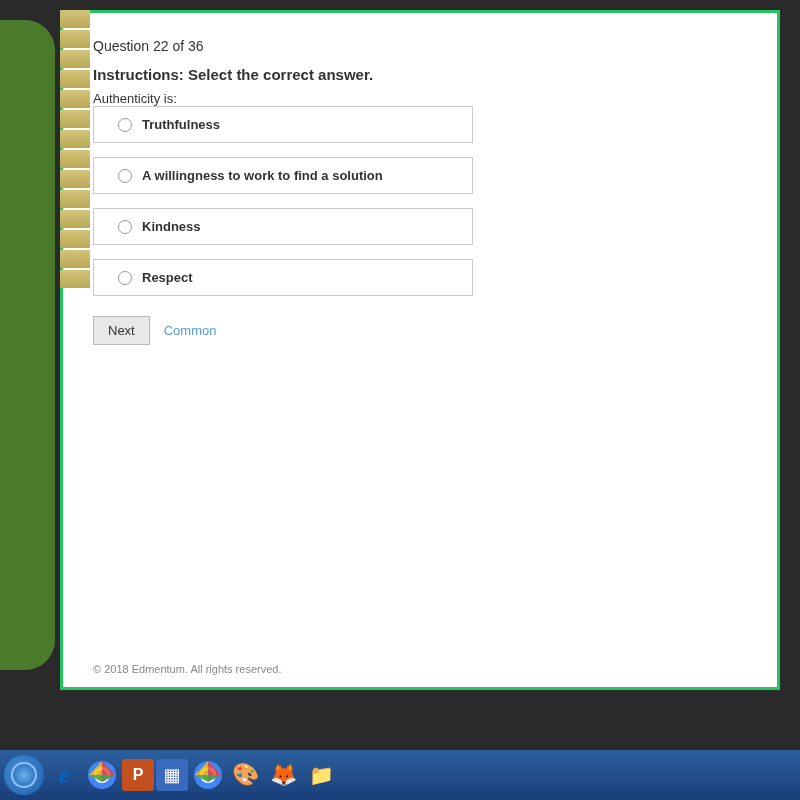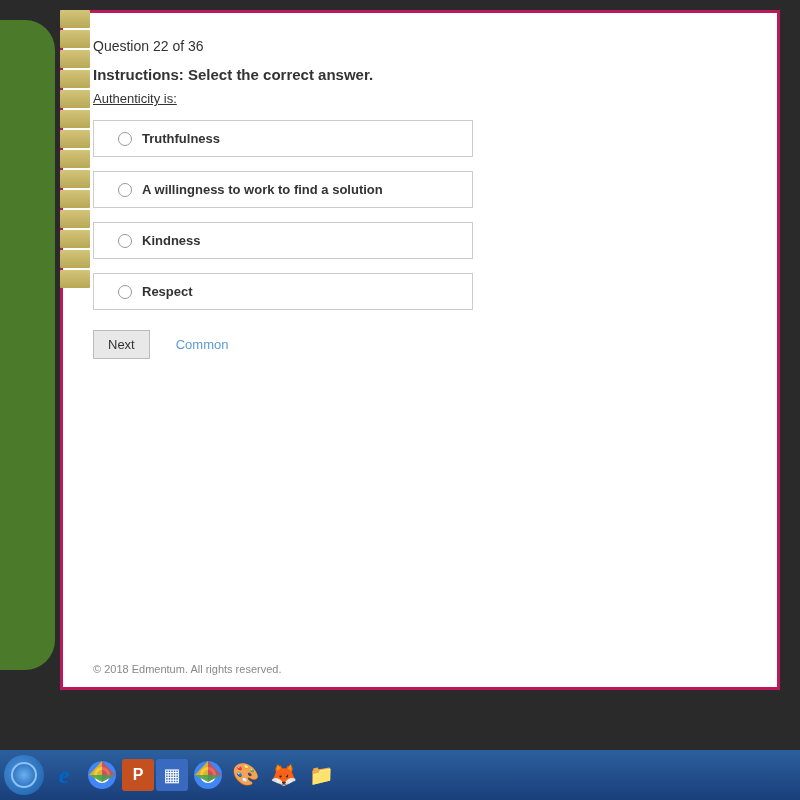"Question 22 of 36" .screen { border: 3px solid #be185d -> 3px solid #22c55e }
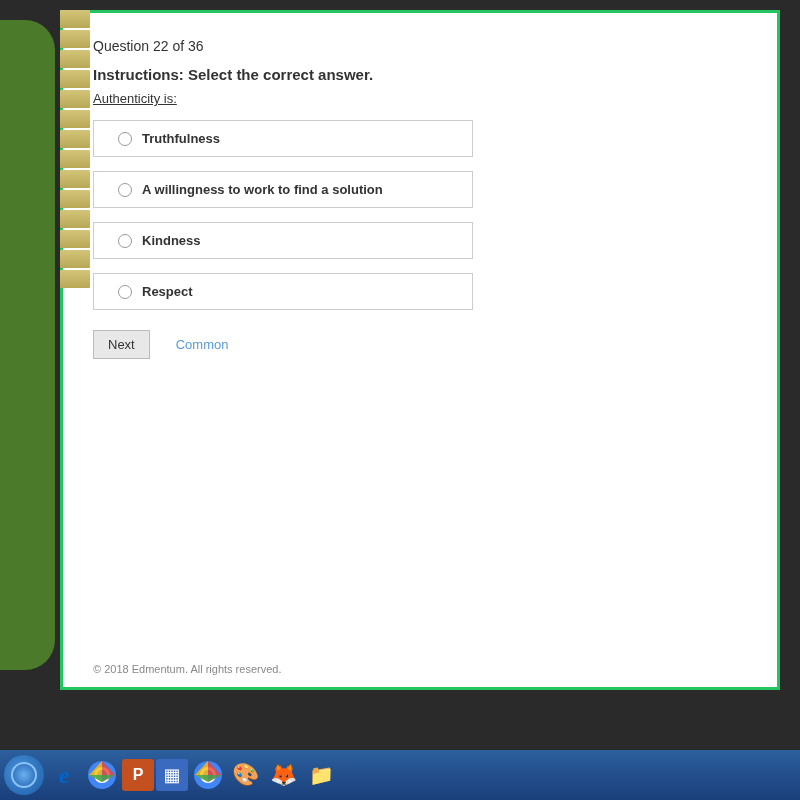"Authenticity is:" .question-text { margin-bottom: 14px -> 0; text-decoration: underline -> none }
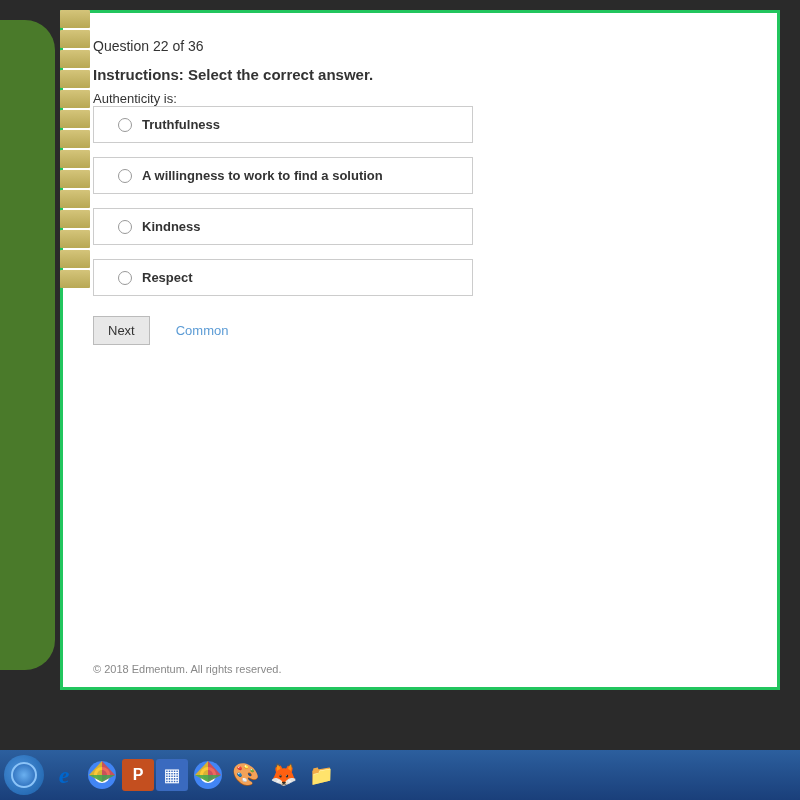"Next" .buttons-row { gap: 26px -> 14px }
